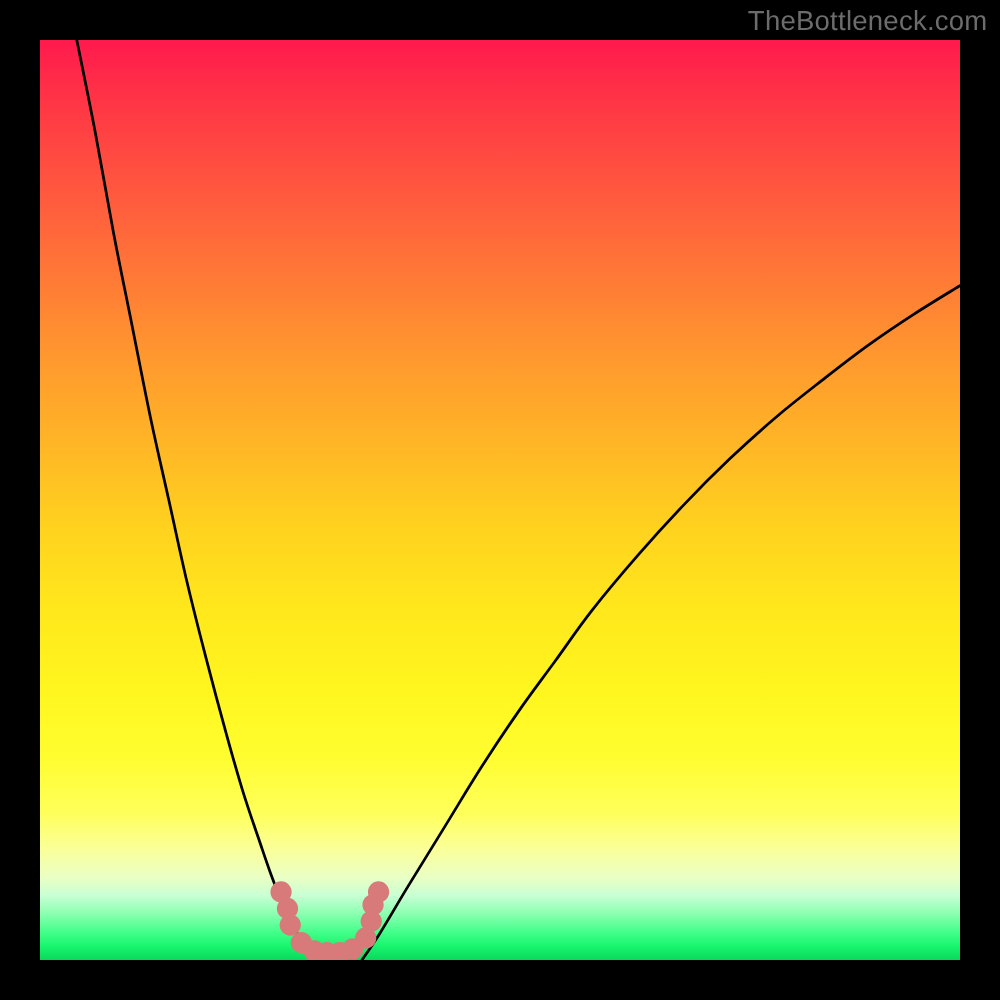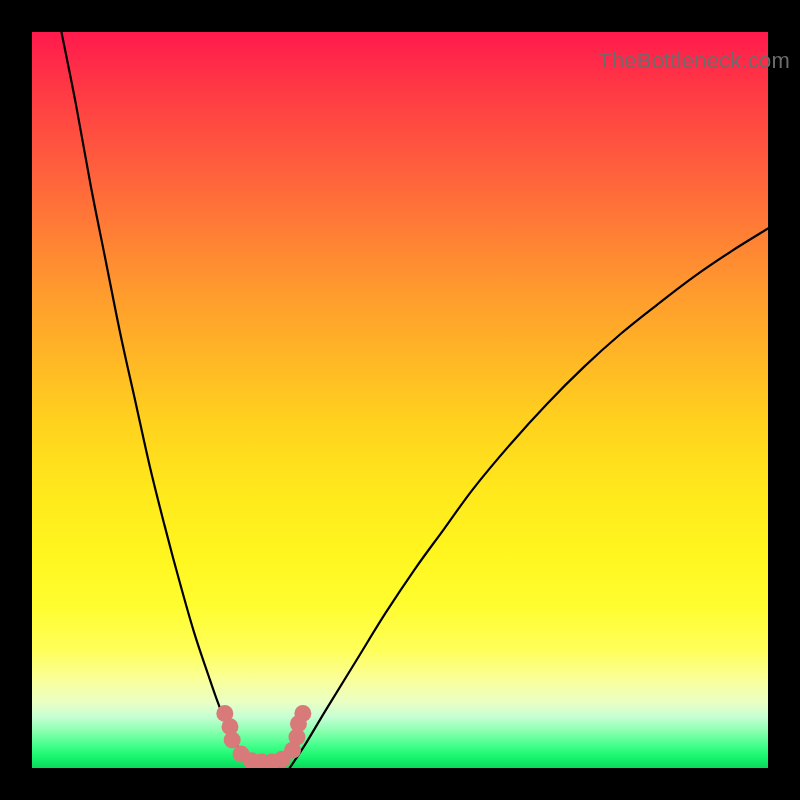"TheBottleneck.com" .watermark { margin-top: 44px -> none }
